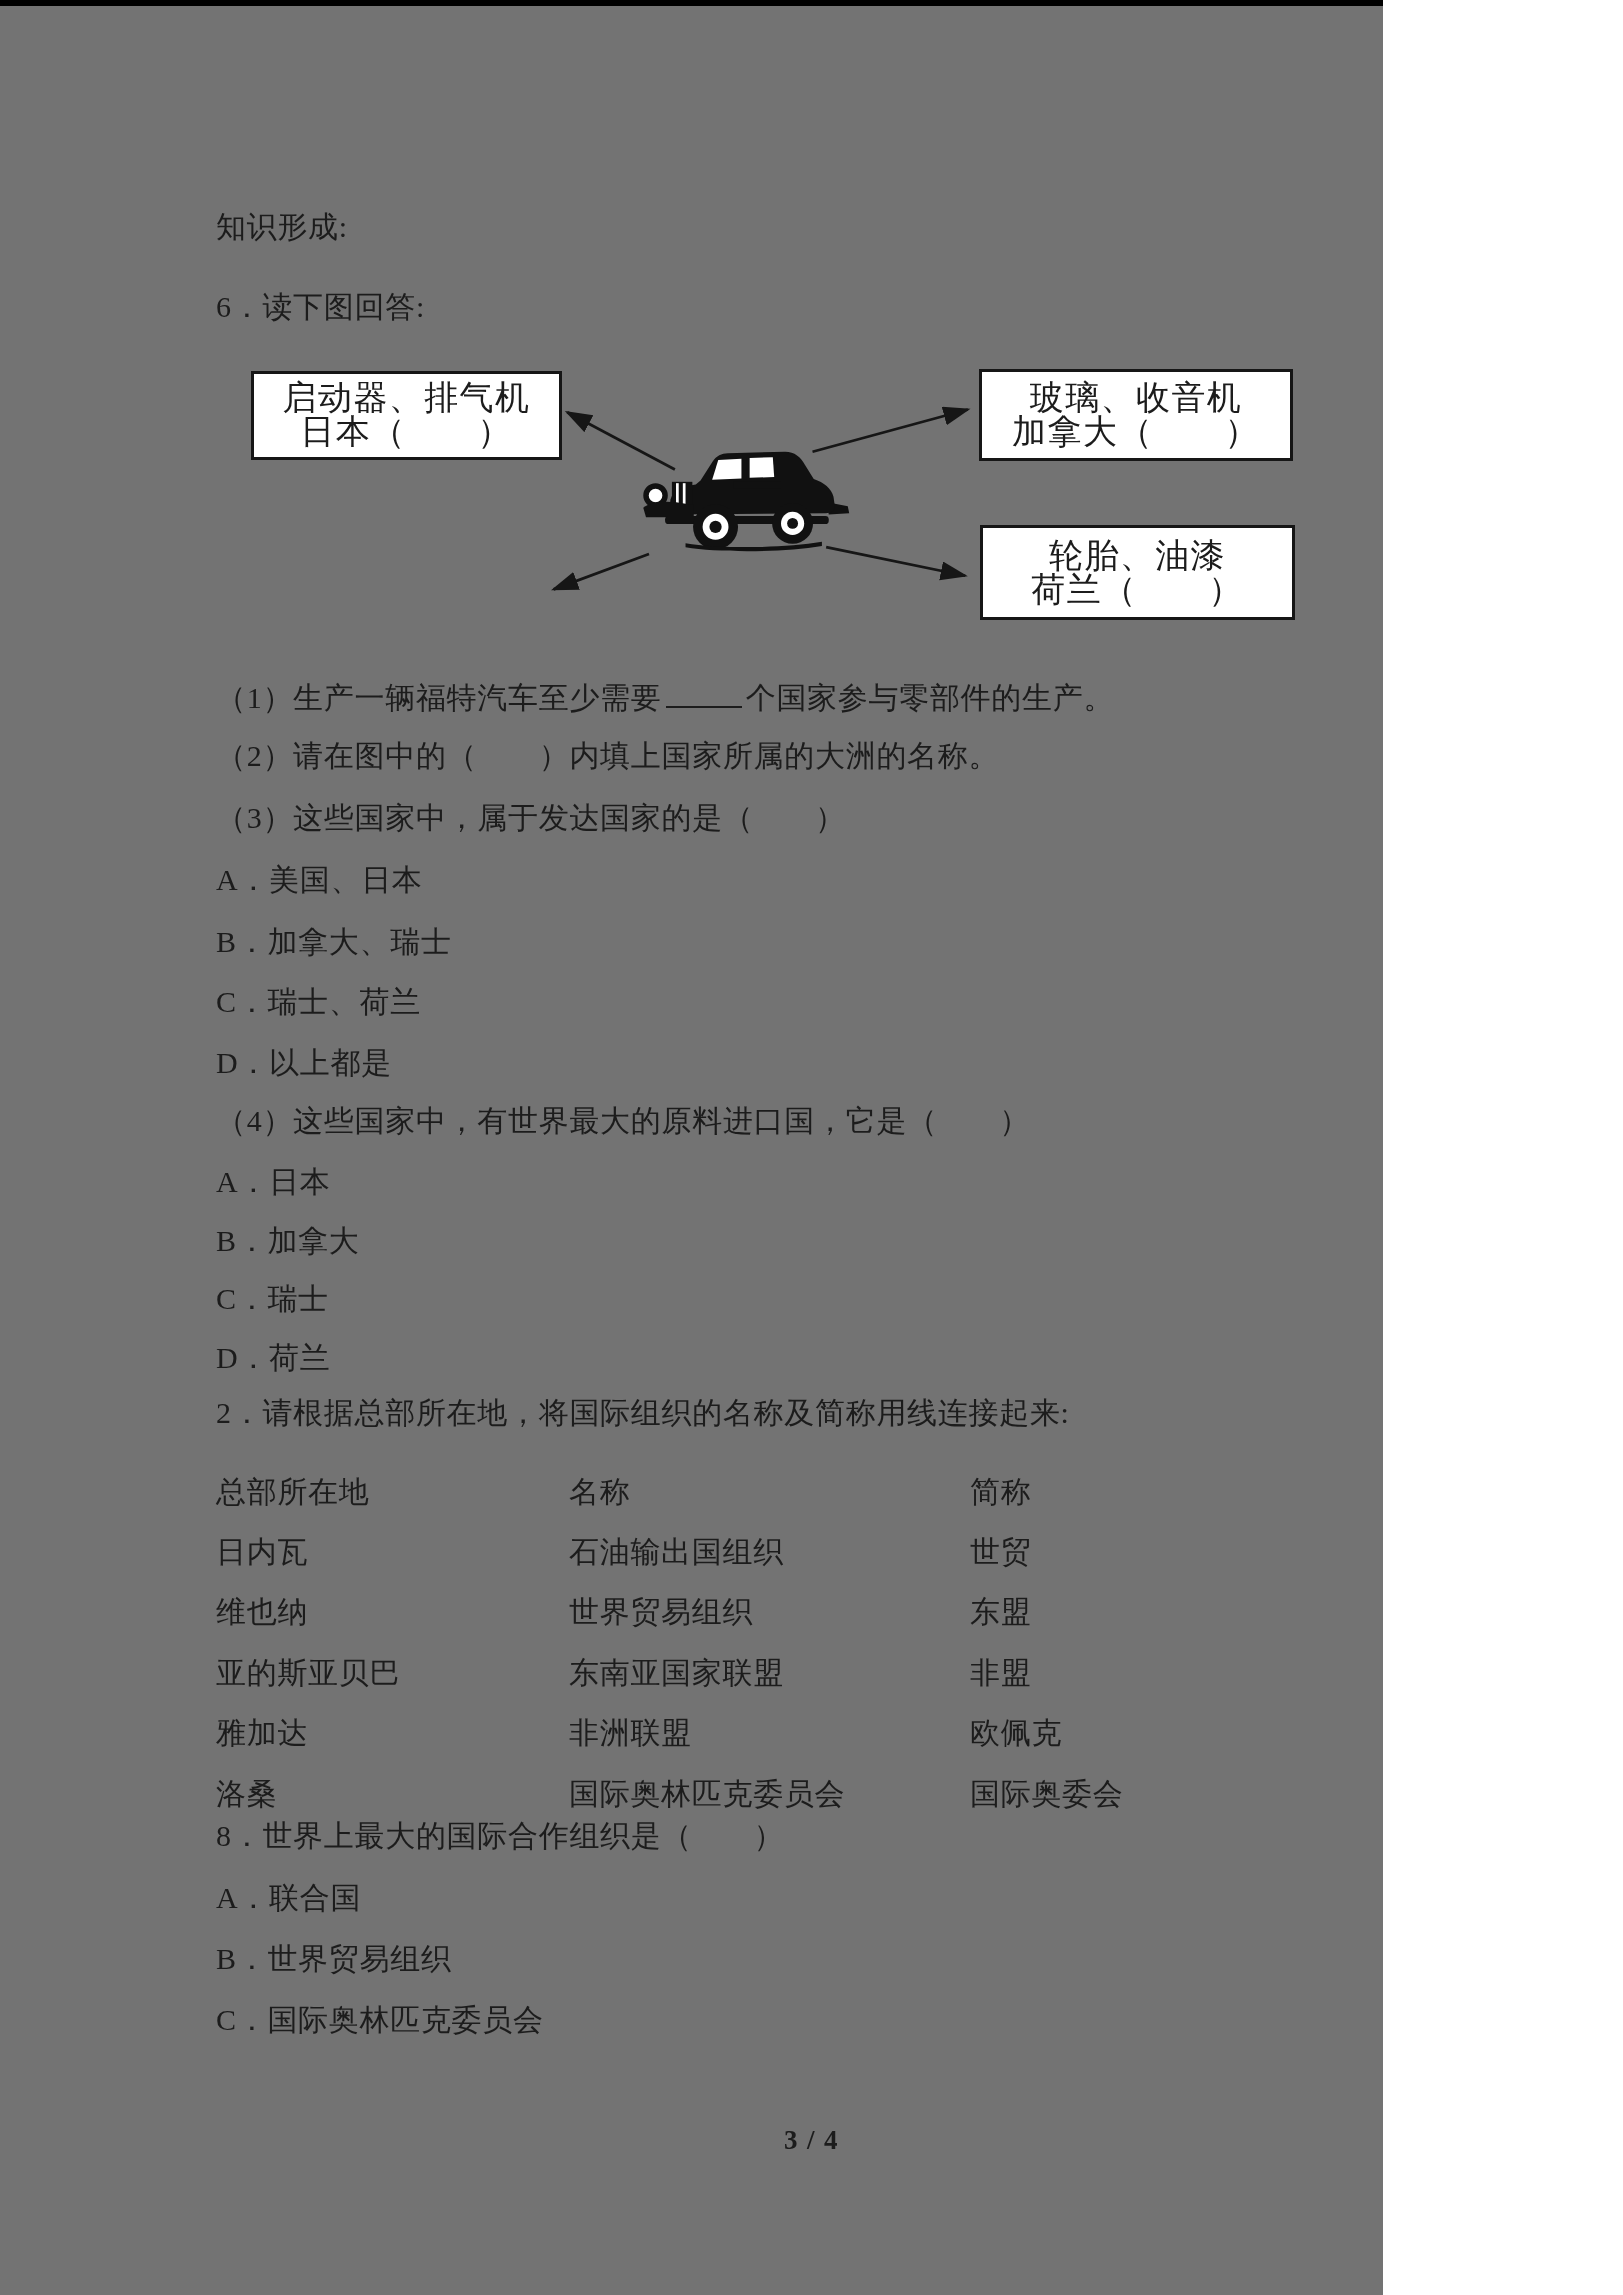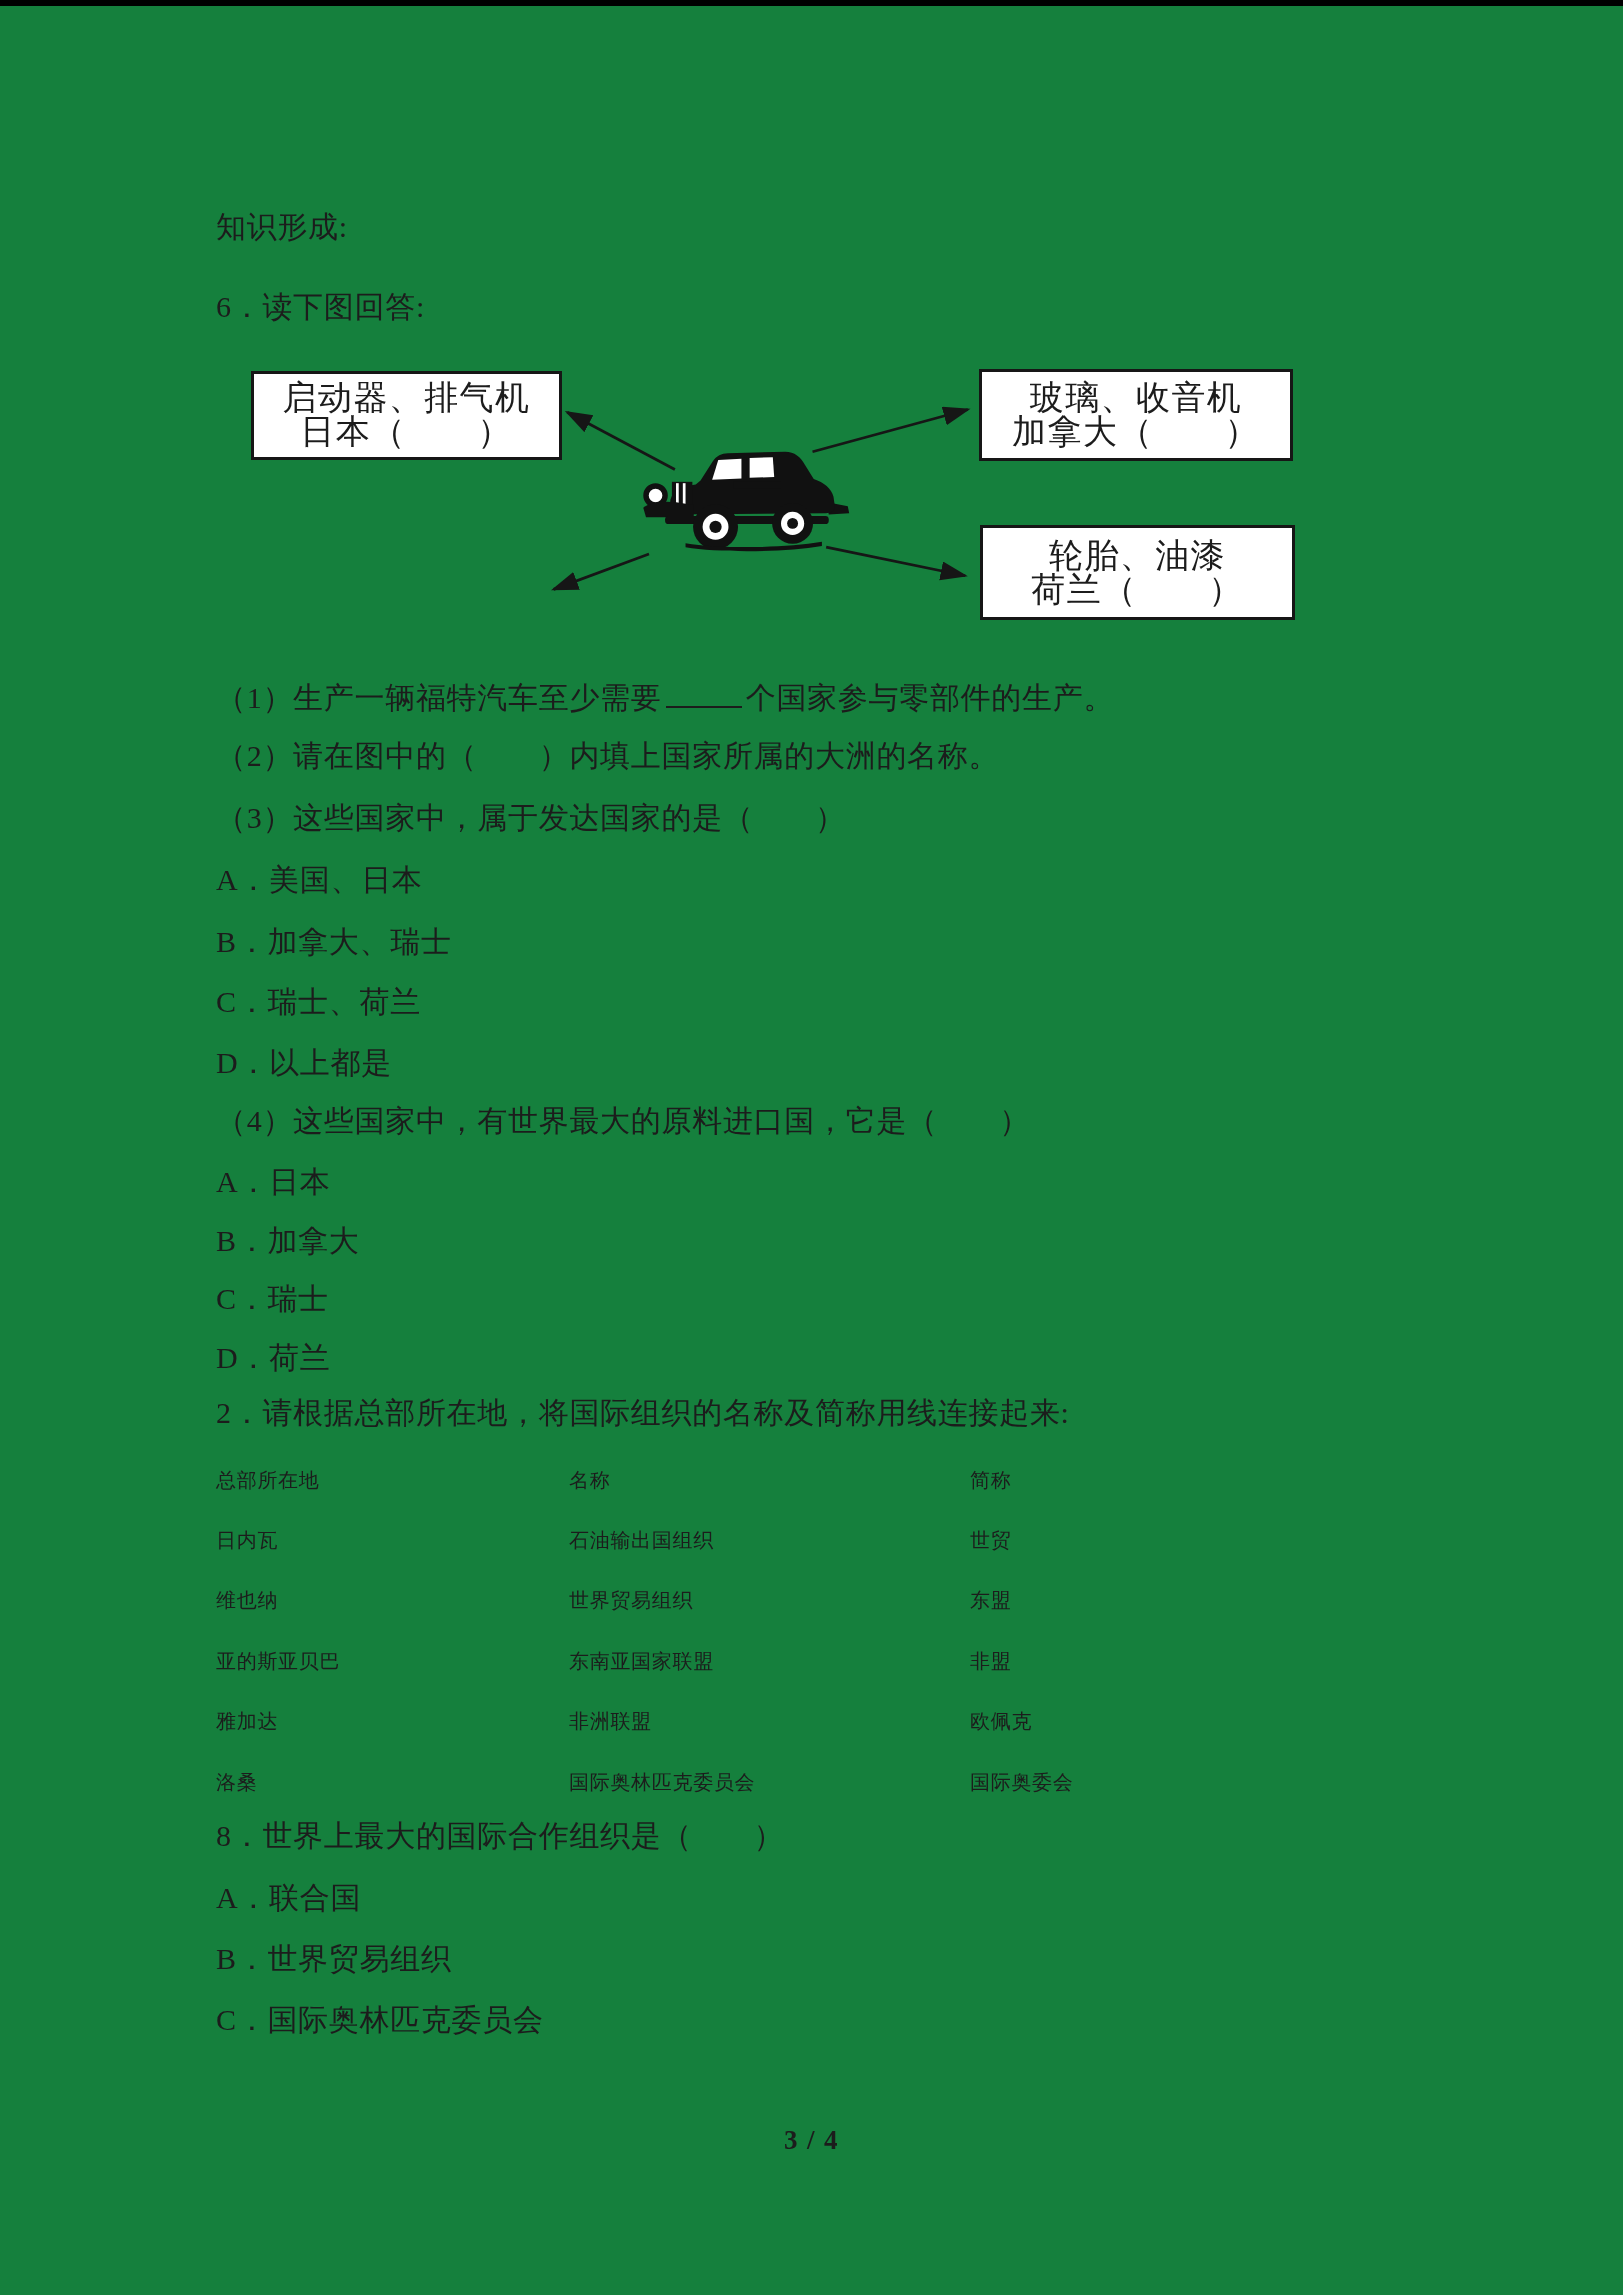"知识形成:" .doc { background: #15803d -> #737373; width: 1623px -> 1383px }
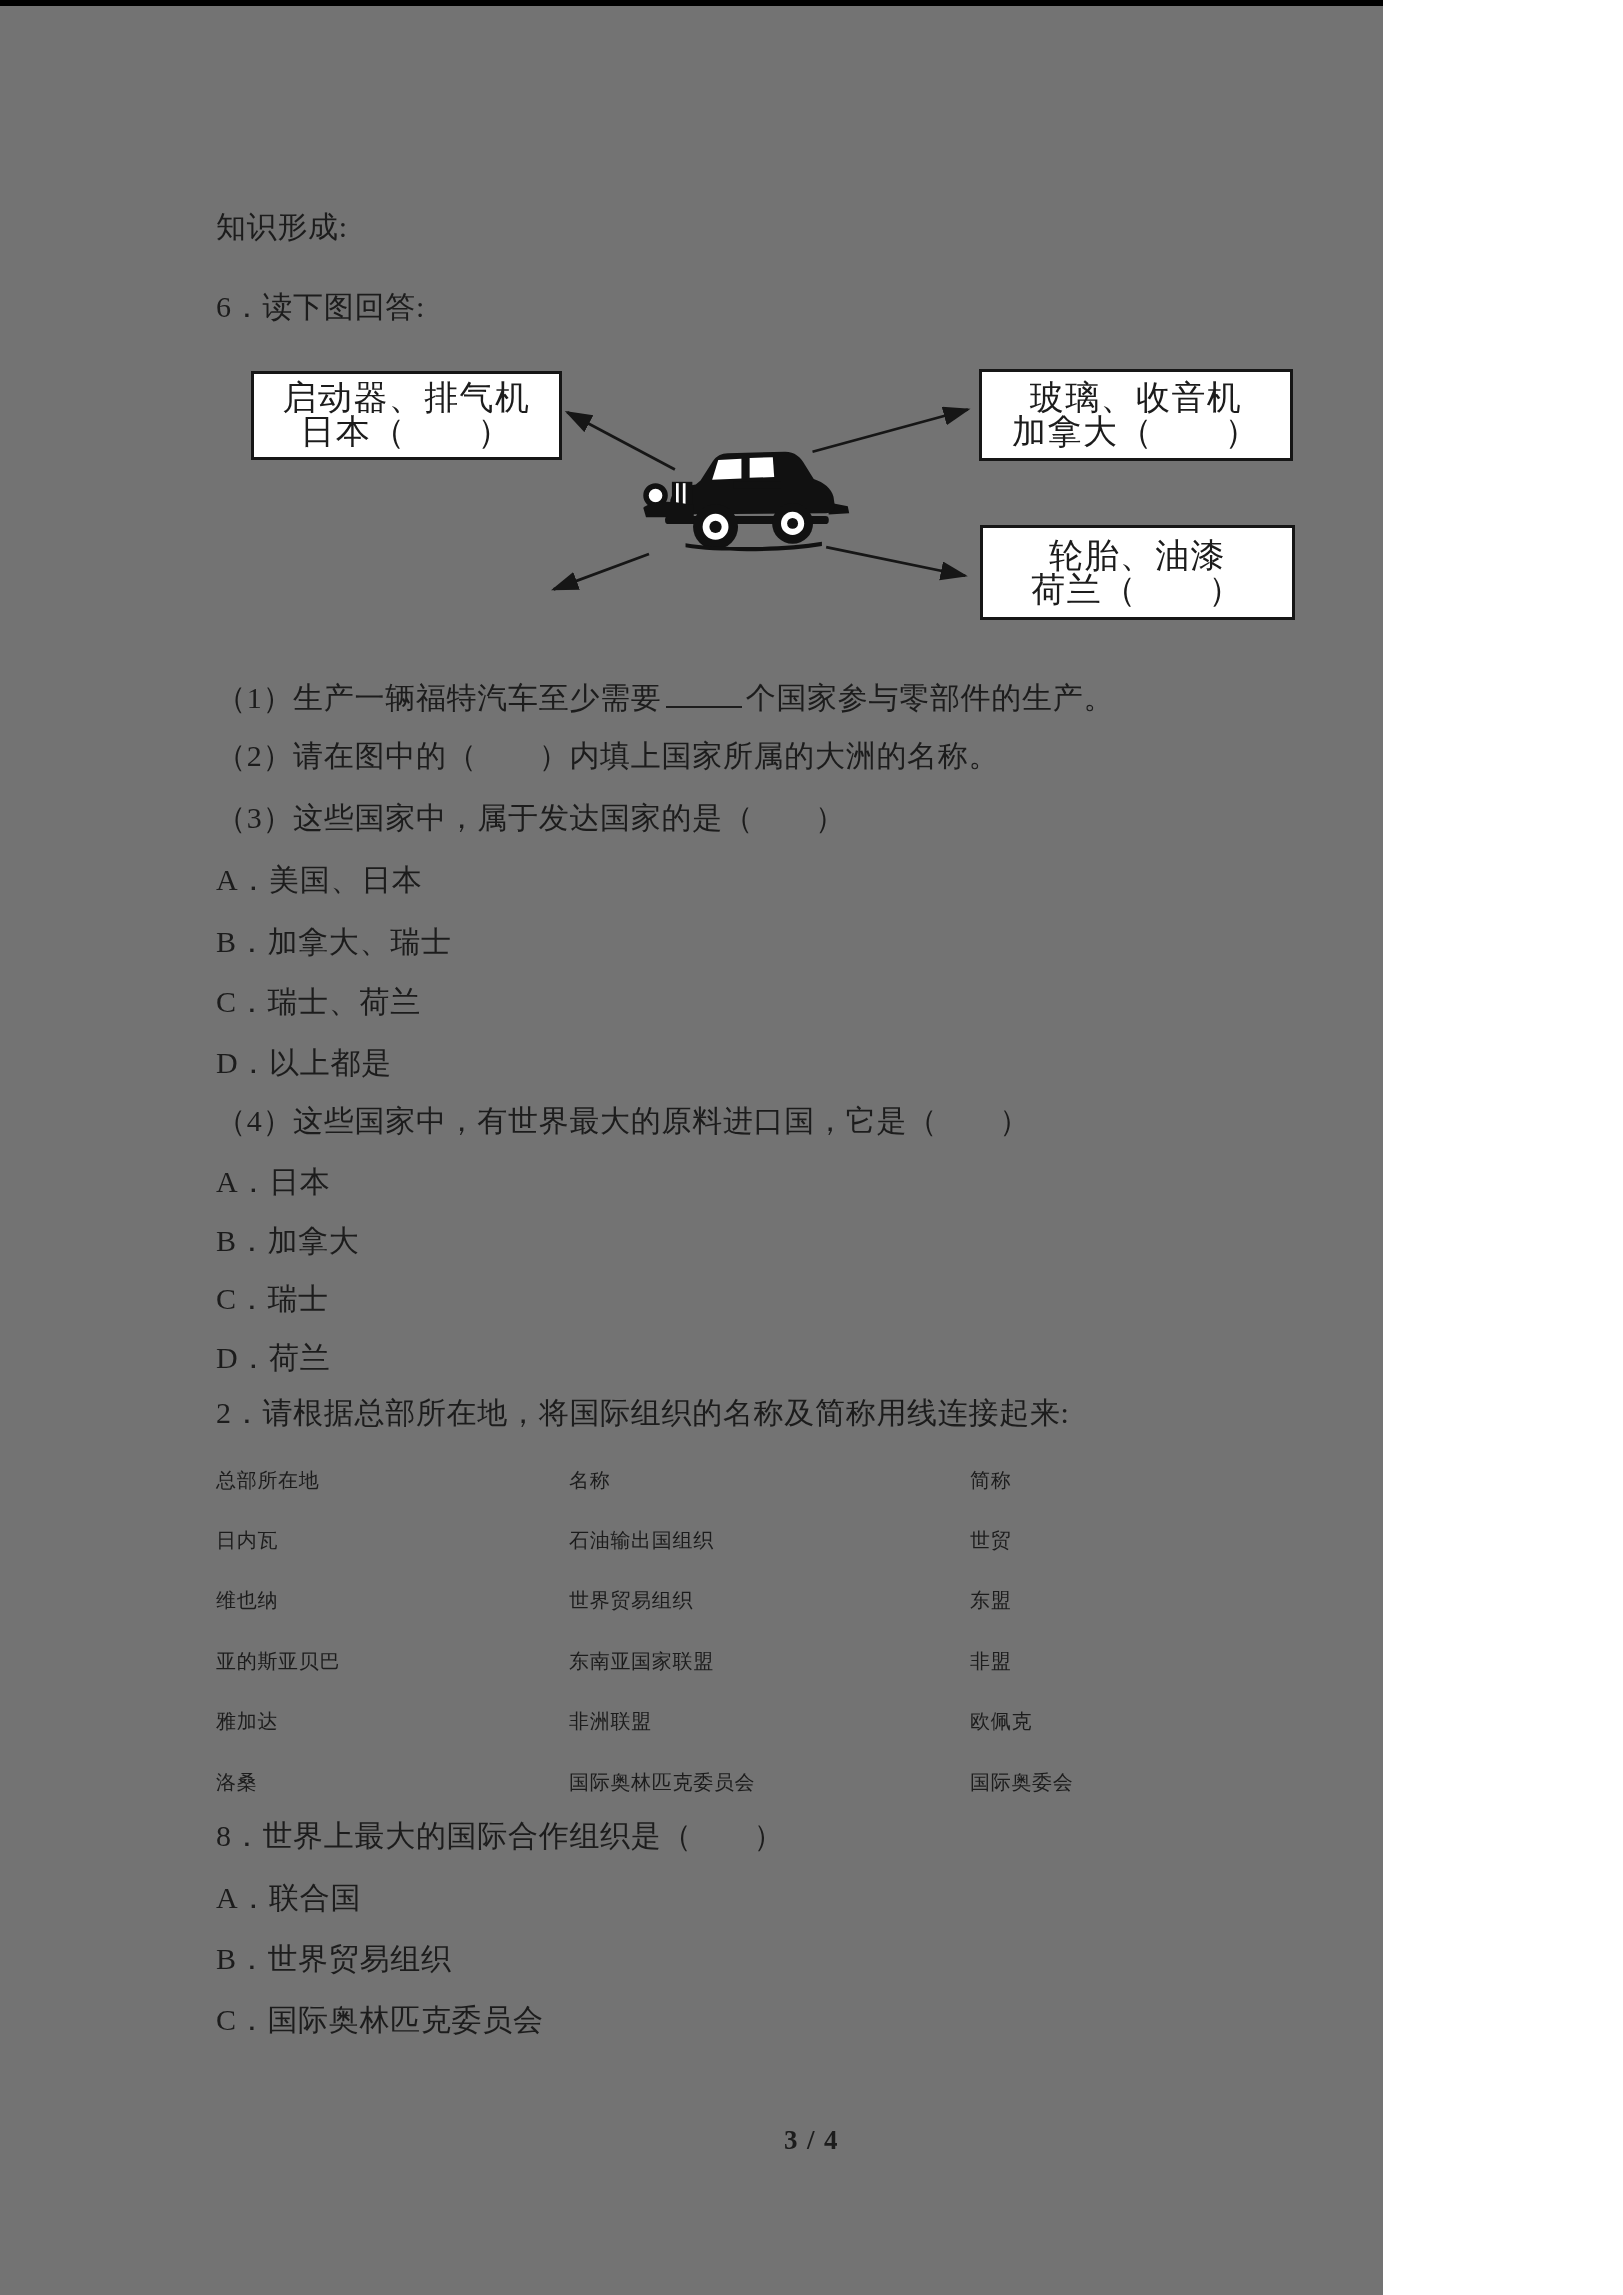"总部所在地" .trow span { font-size: 20px -> 30px; top: 4px -> 16px }
